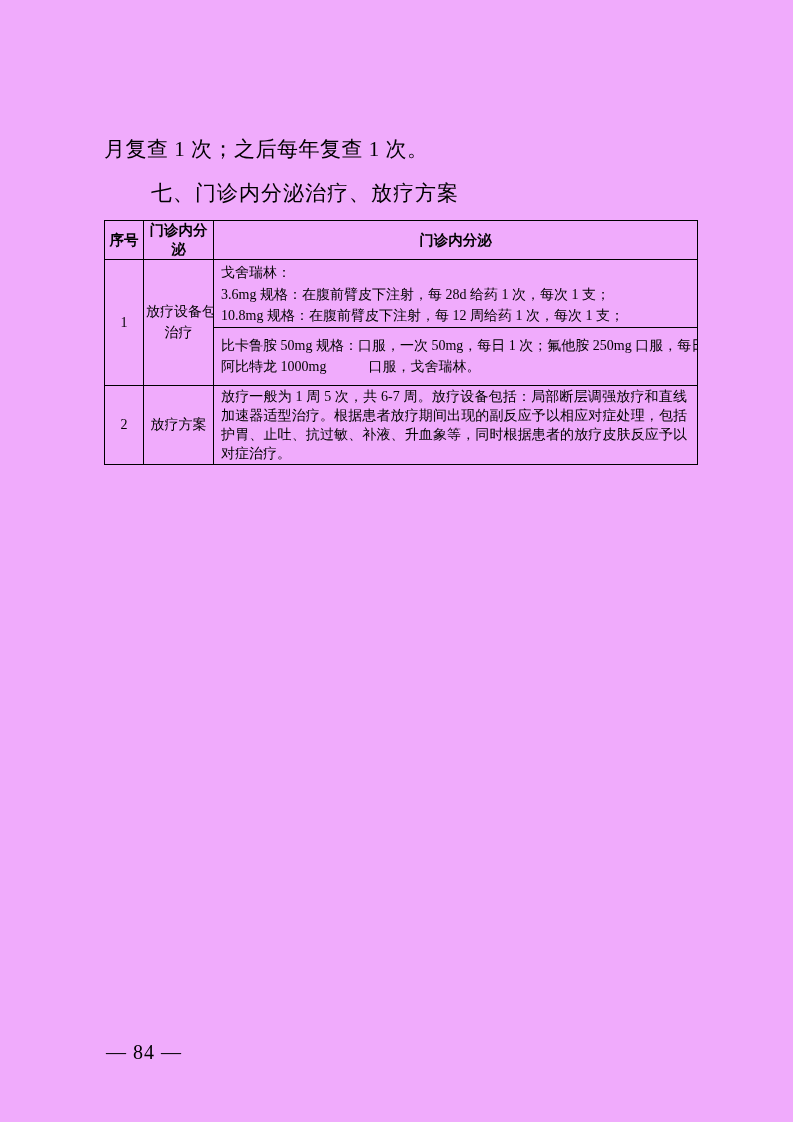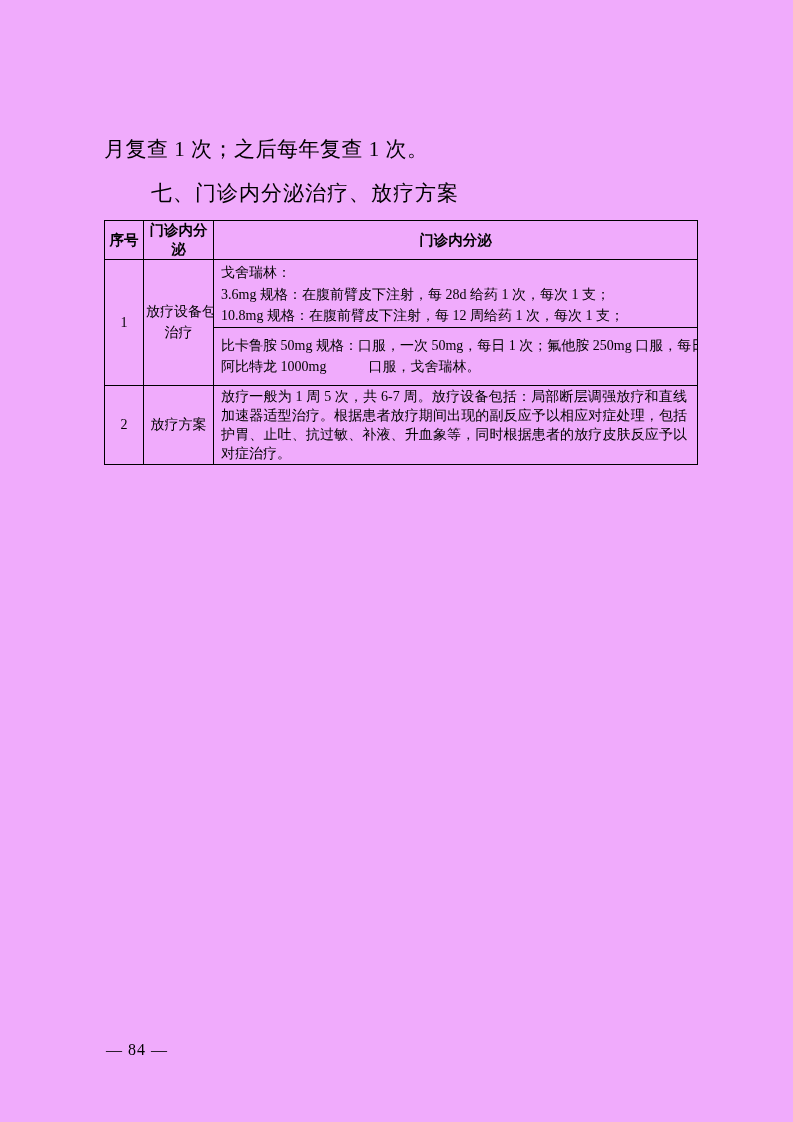"— 84 —" .pagenum { font-size: 16px -> 20px }
